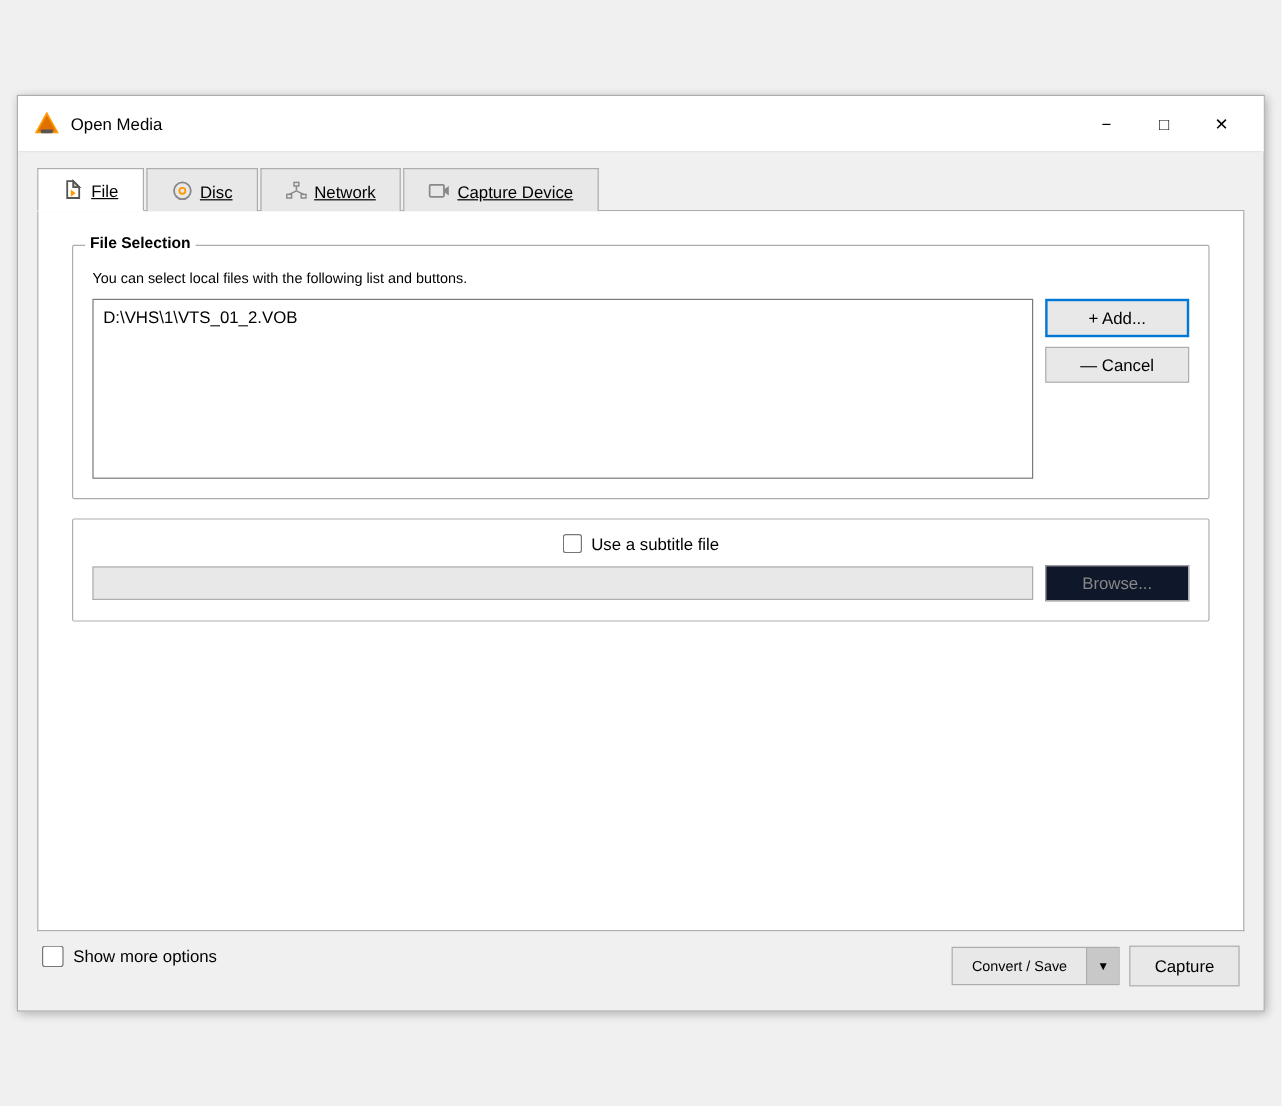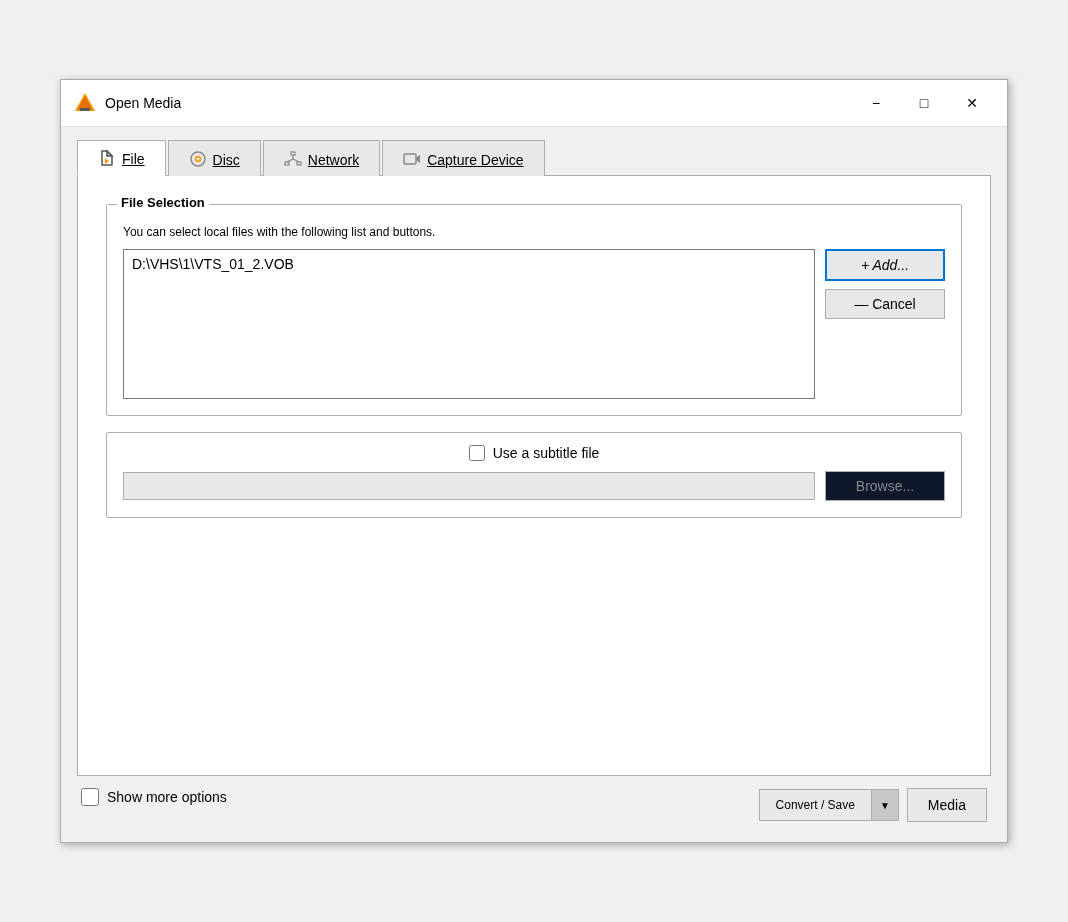"Open Media" .window { width: 948px -> 1040px }
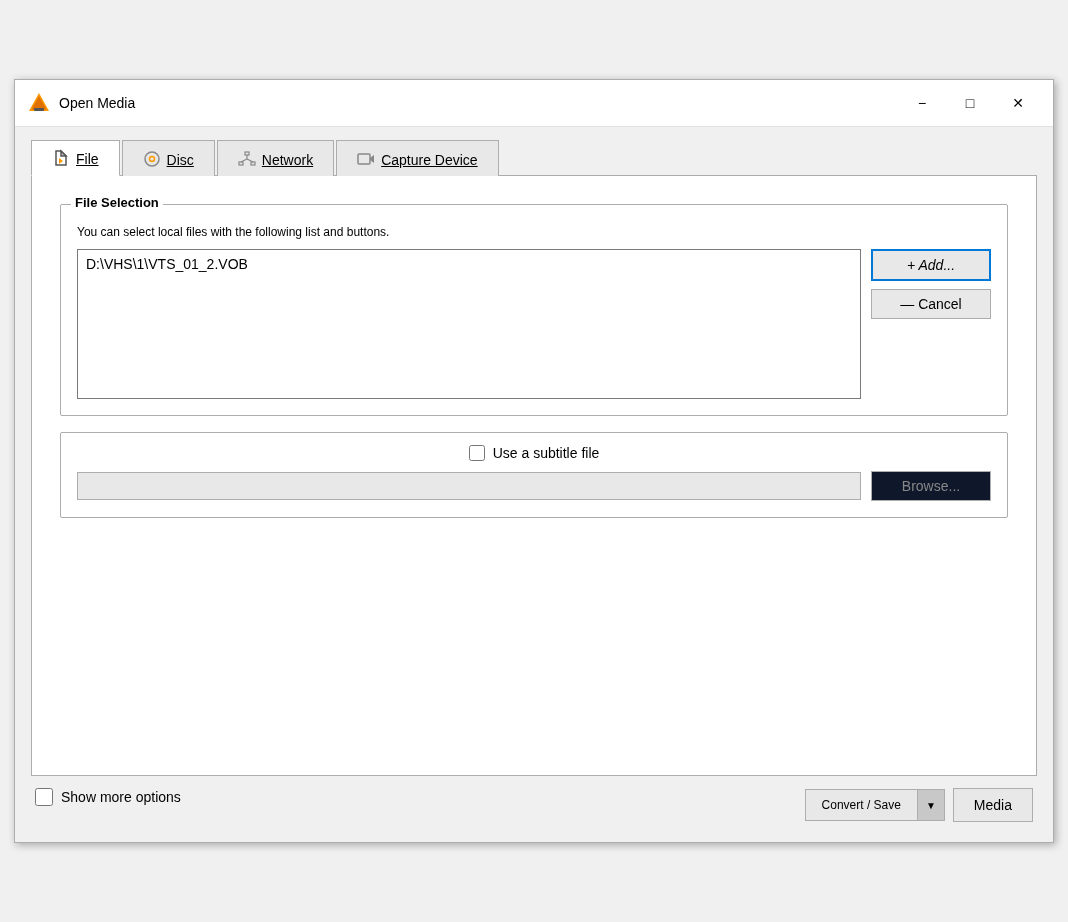"+ Add..." .btn.add { font-style: italic -> none }
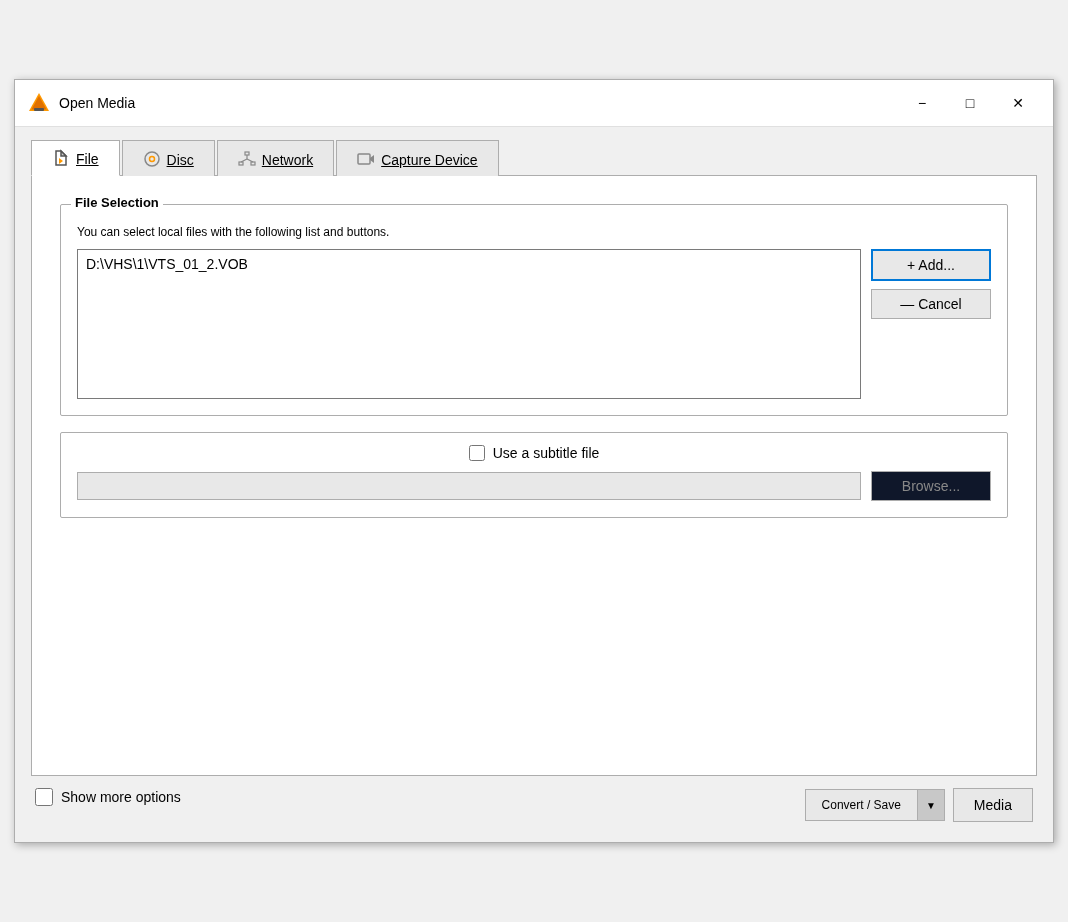"Media" button.btn-cancel { text: Media -> Capture }
